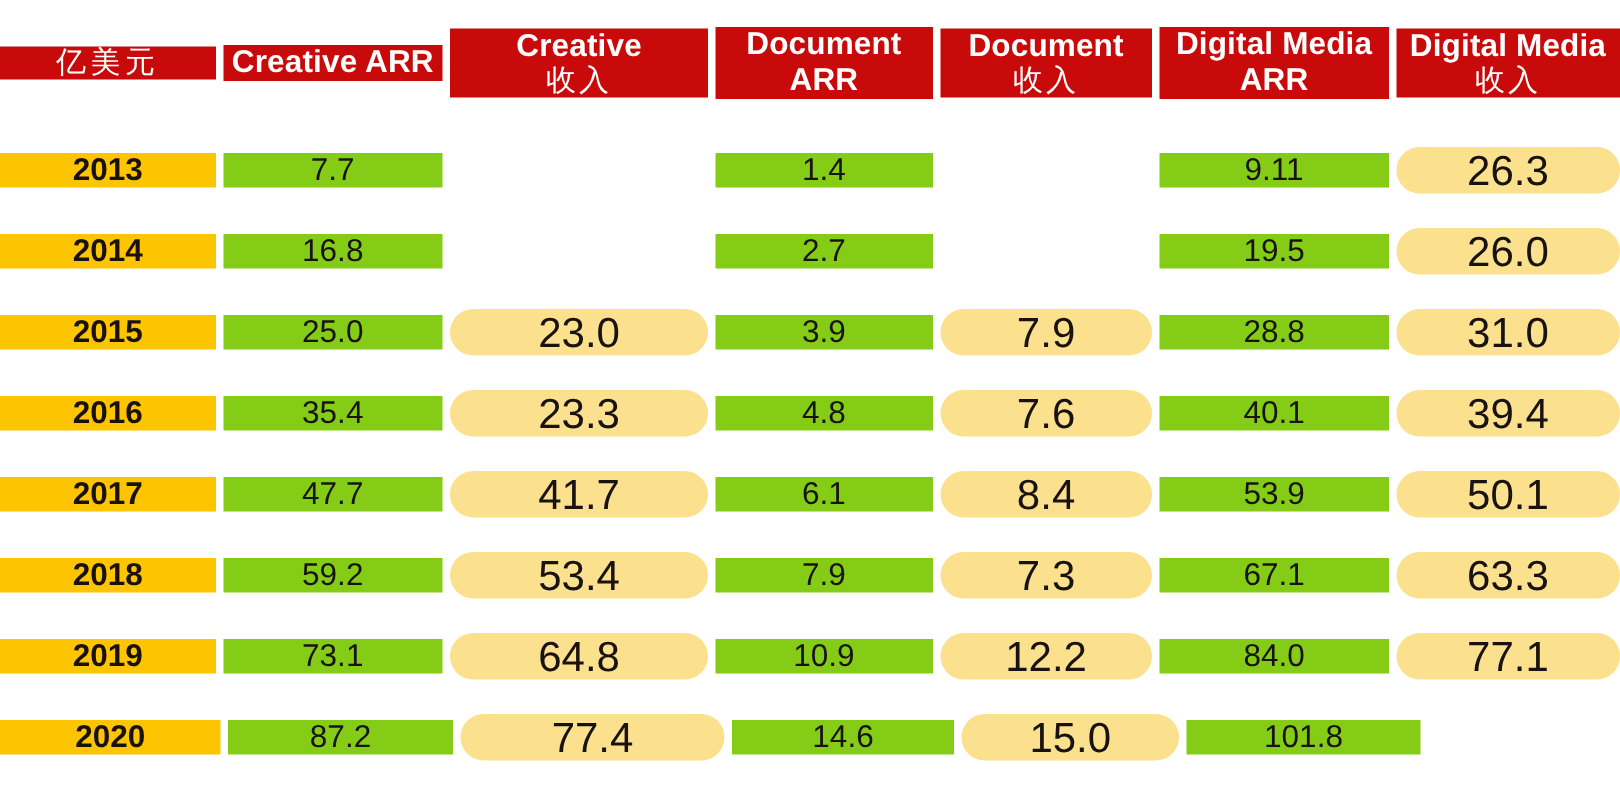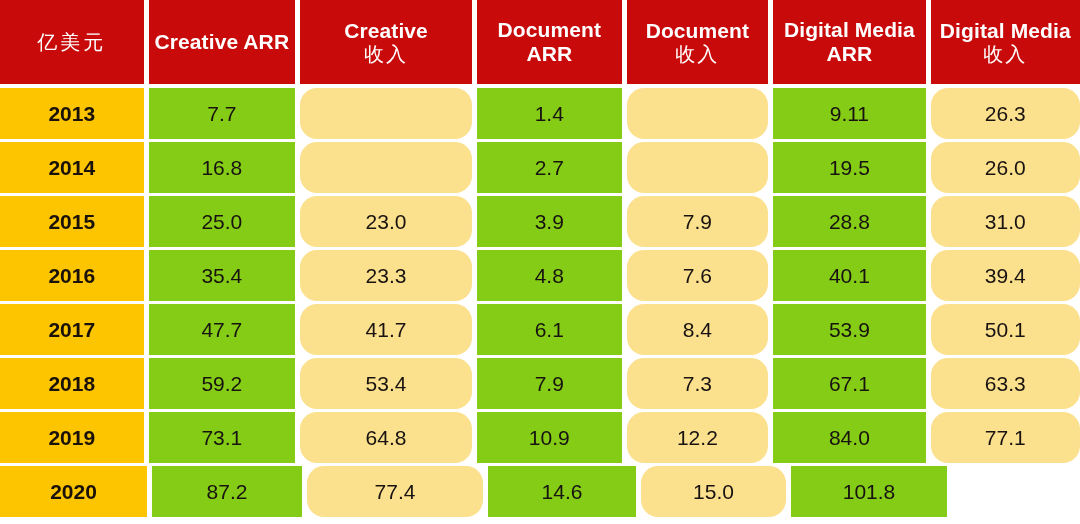"亿美元" .row { align-items: none -> center }
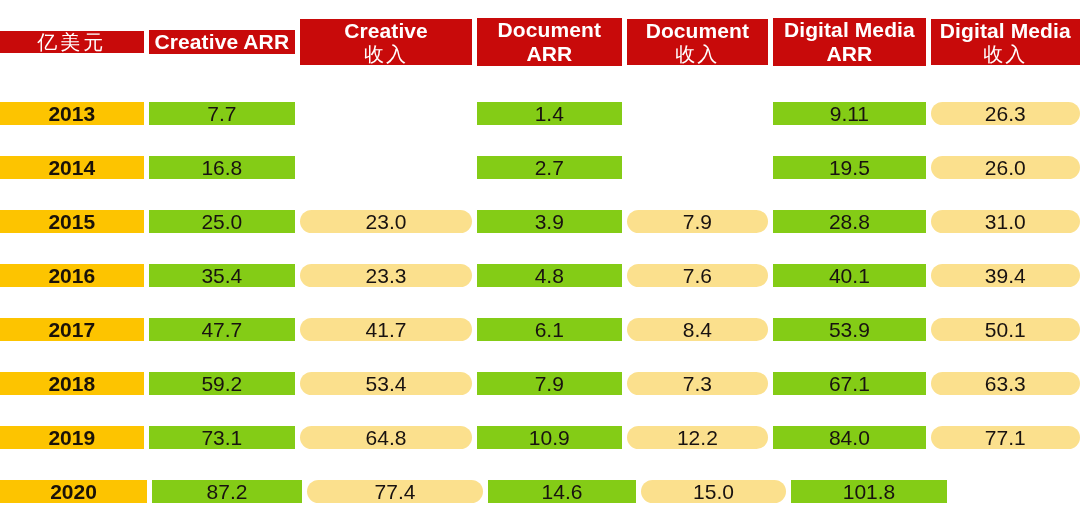"26.3" .rev { font-size: 21px -> 28px }
